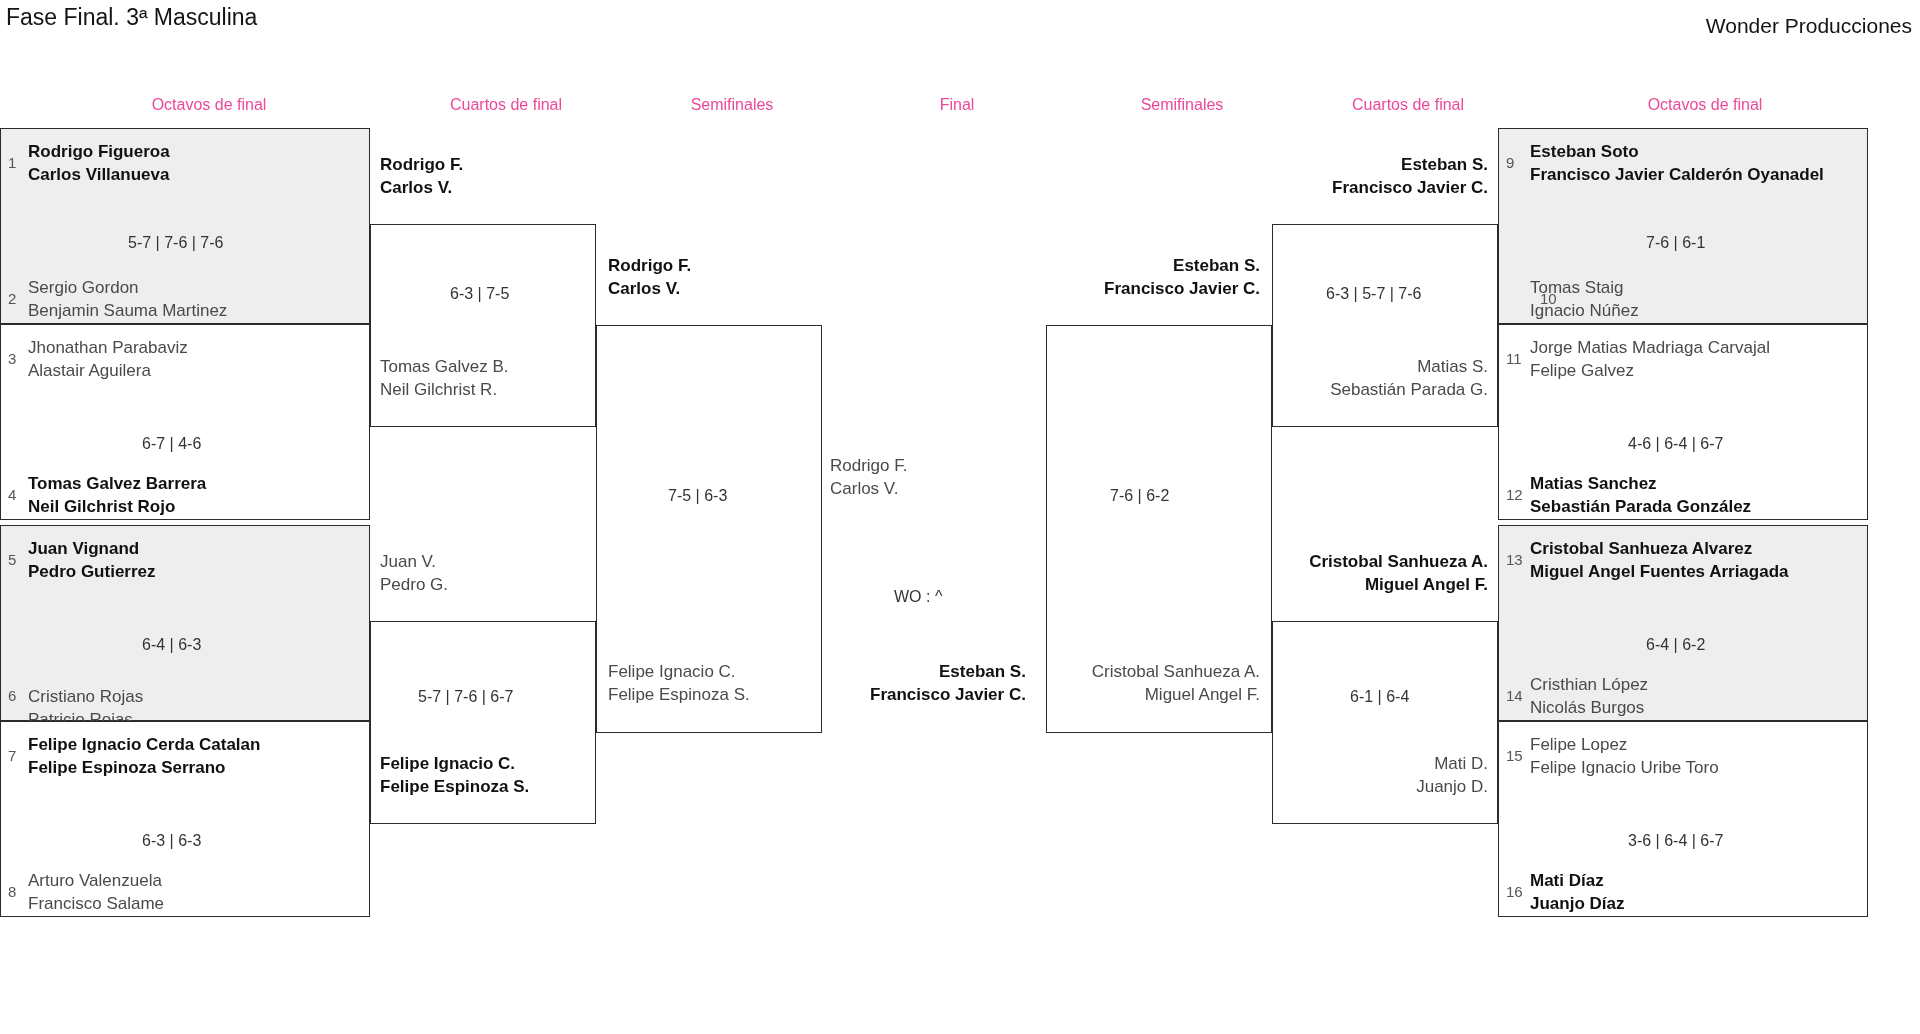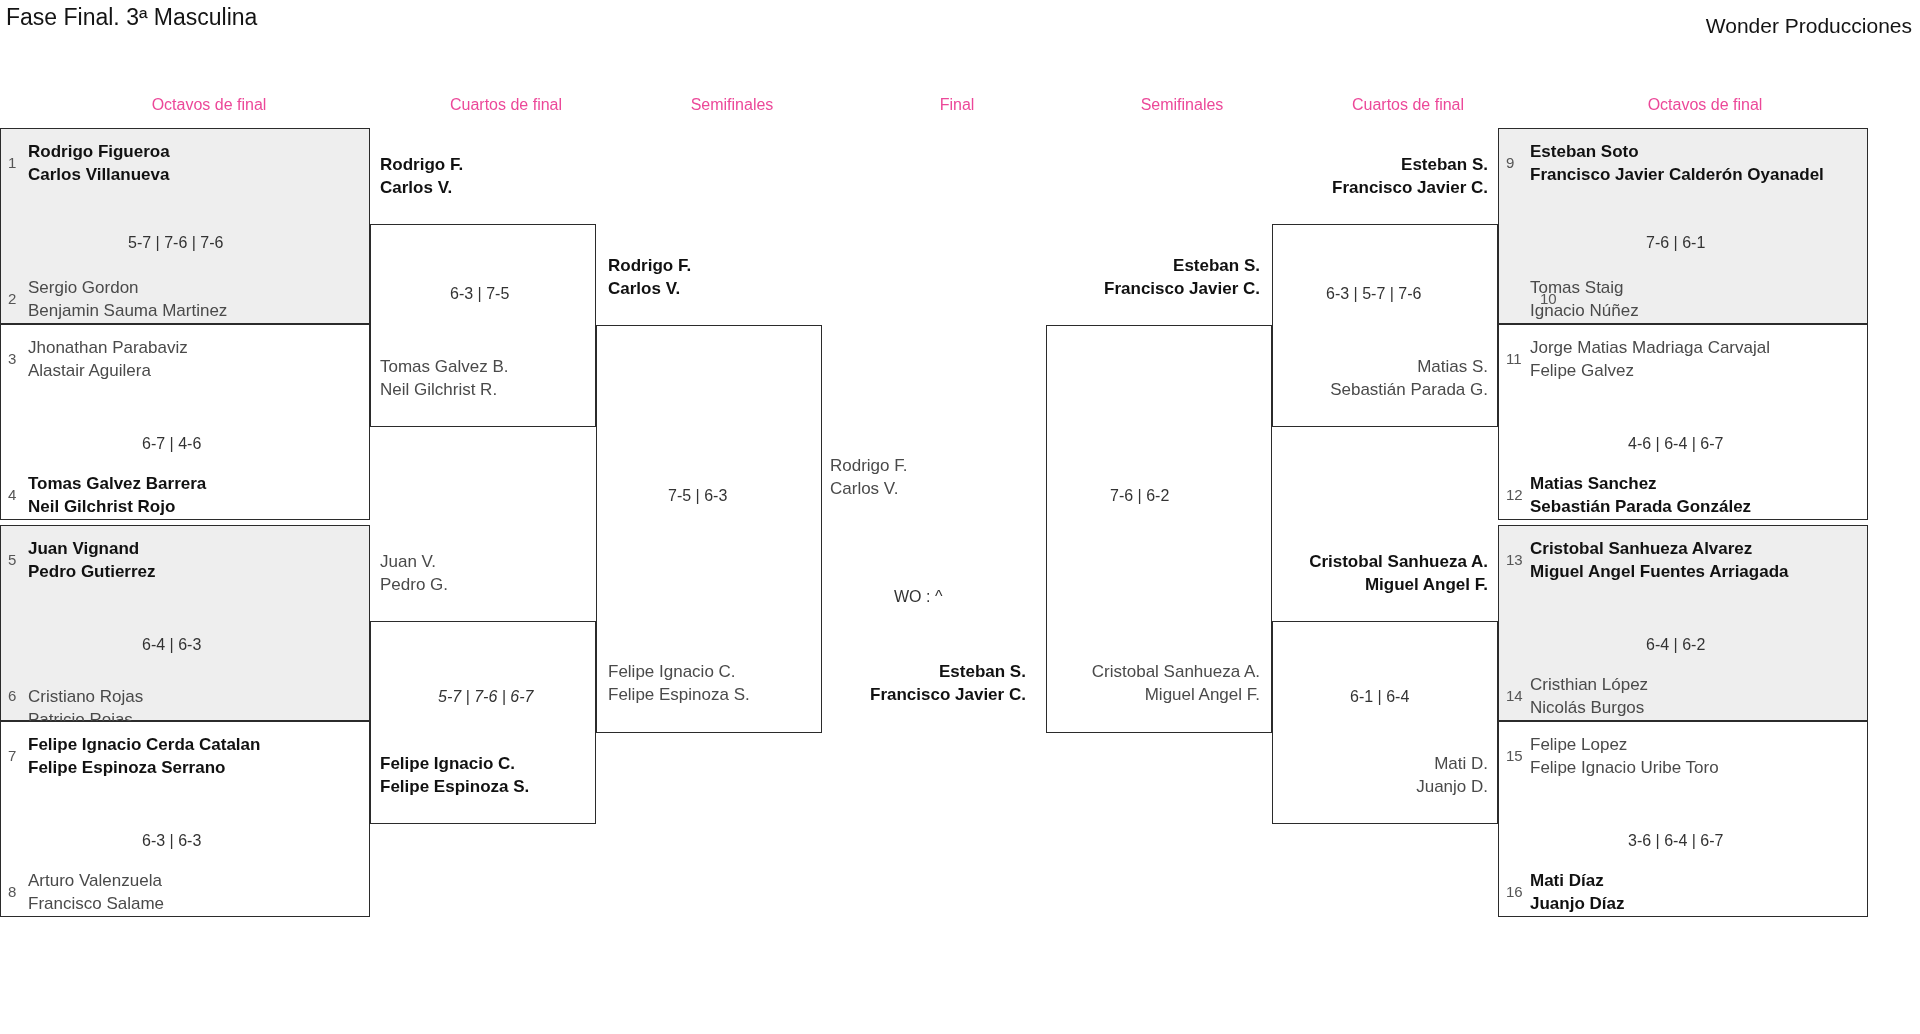"5-7 | 7-6 | 6-7" div.score { font-style: italic -> none; left: 438px -> 418px }
